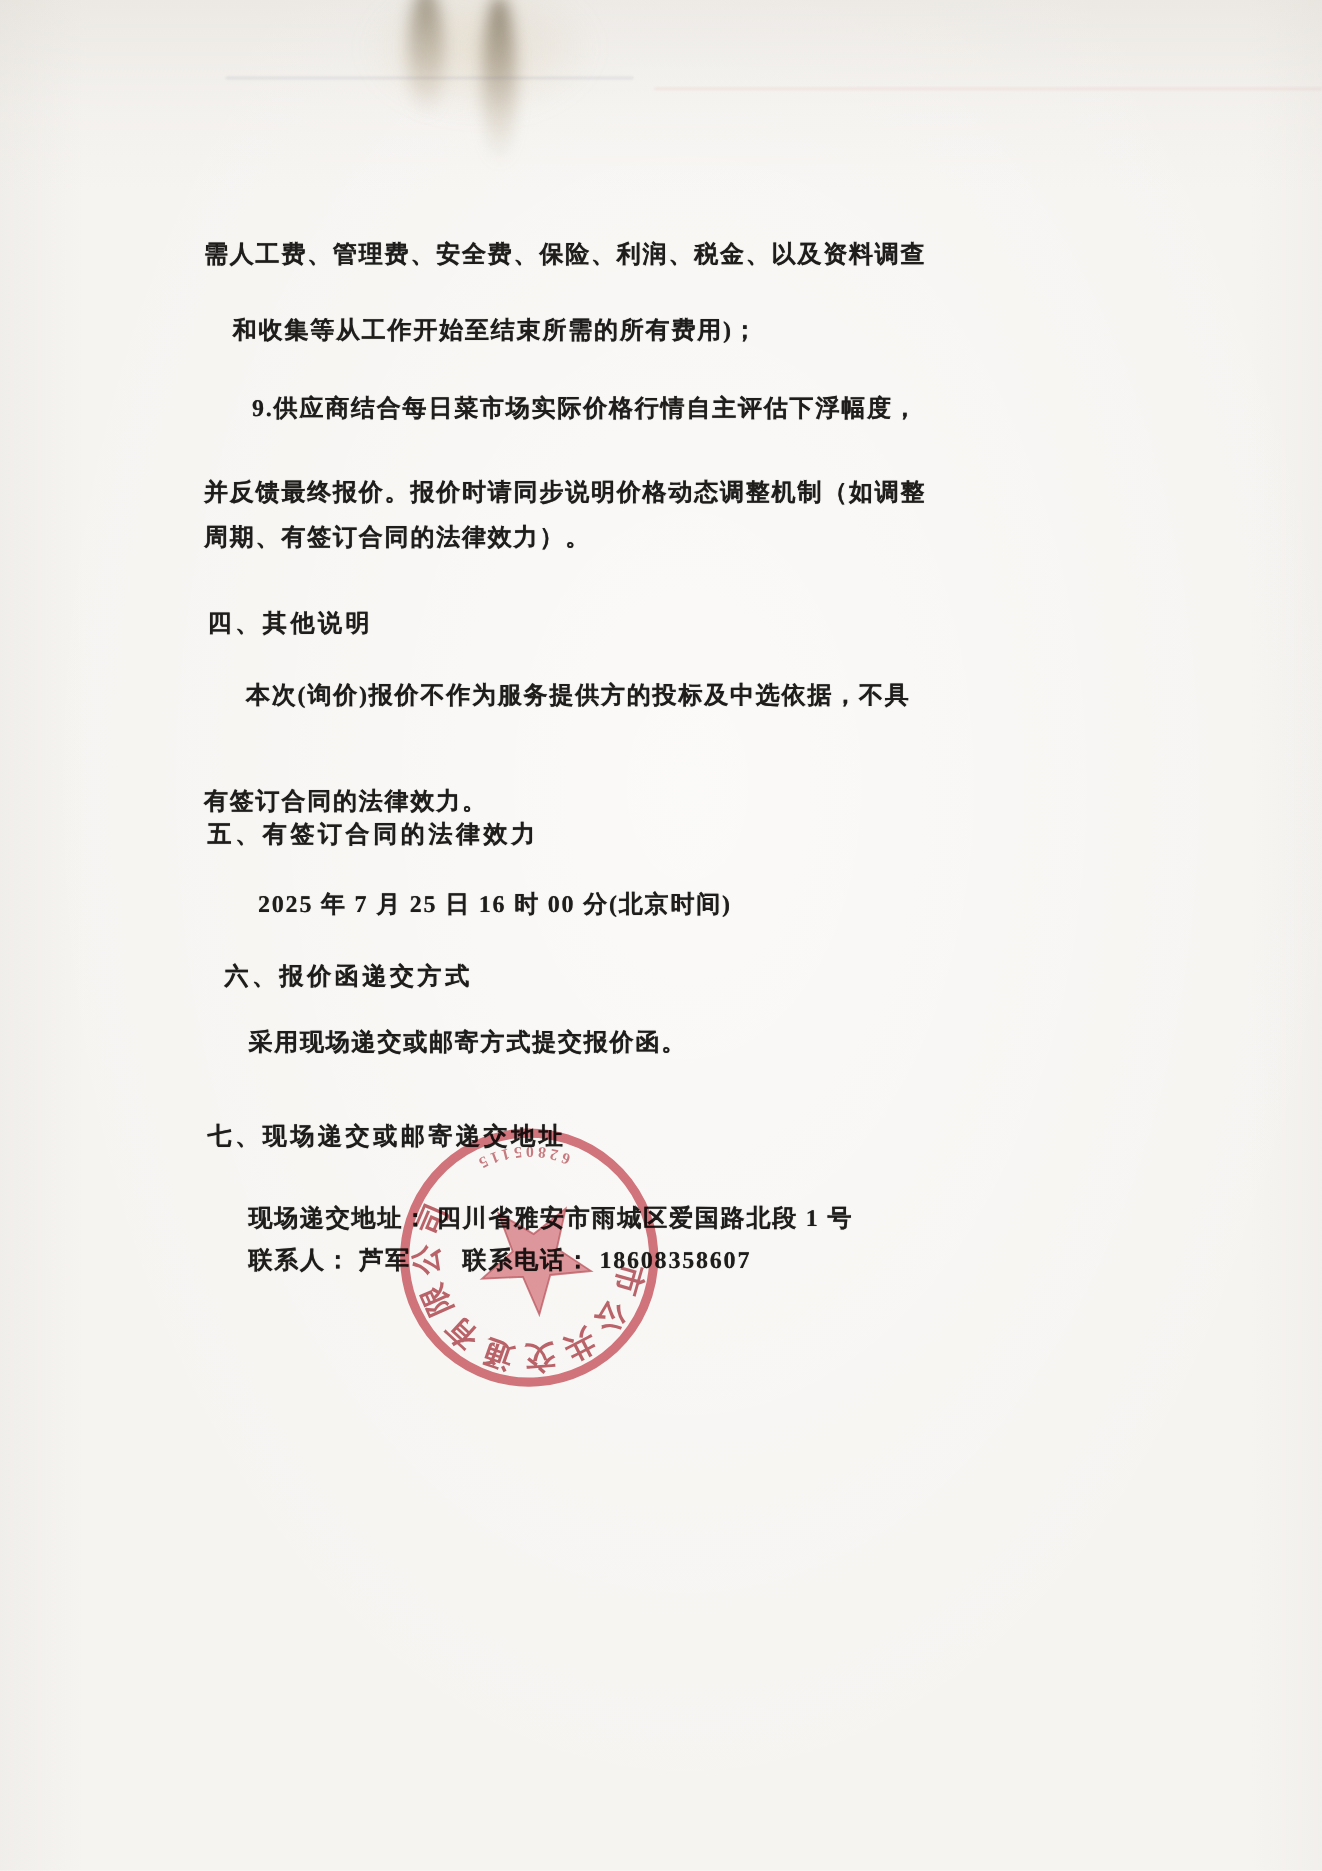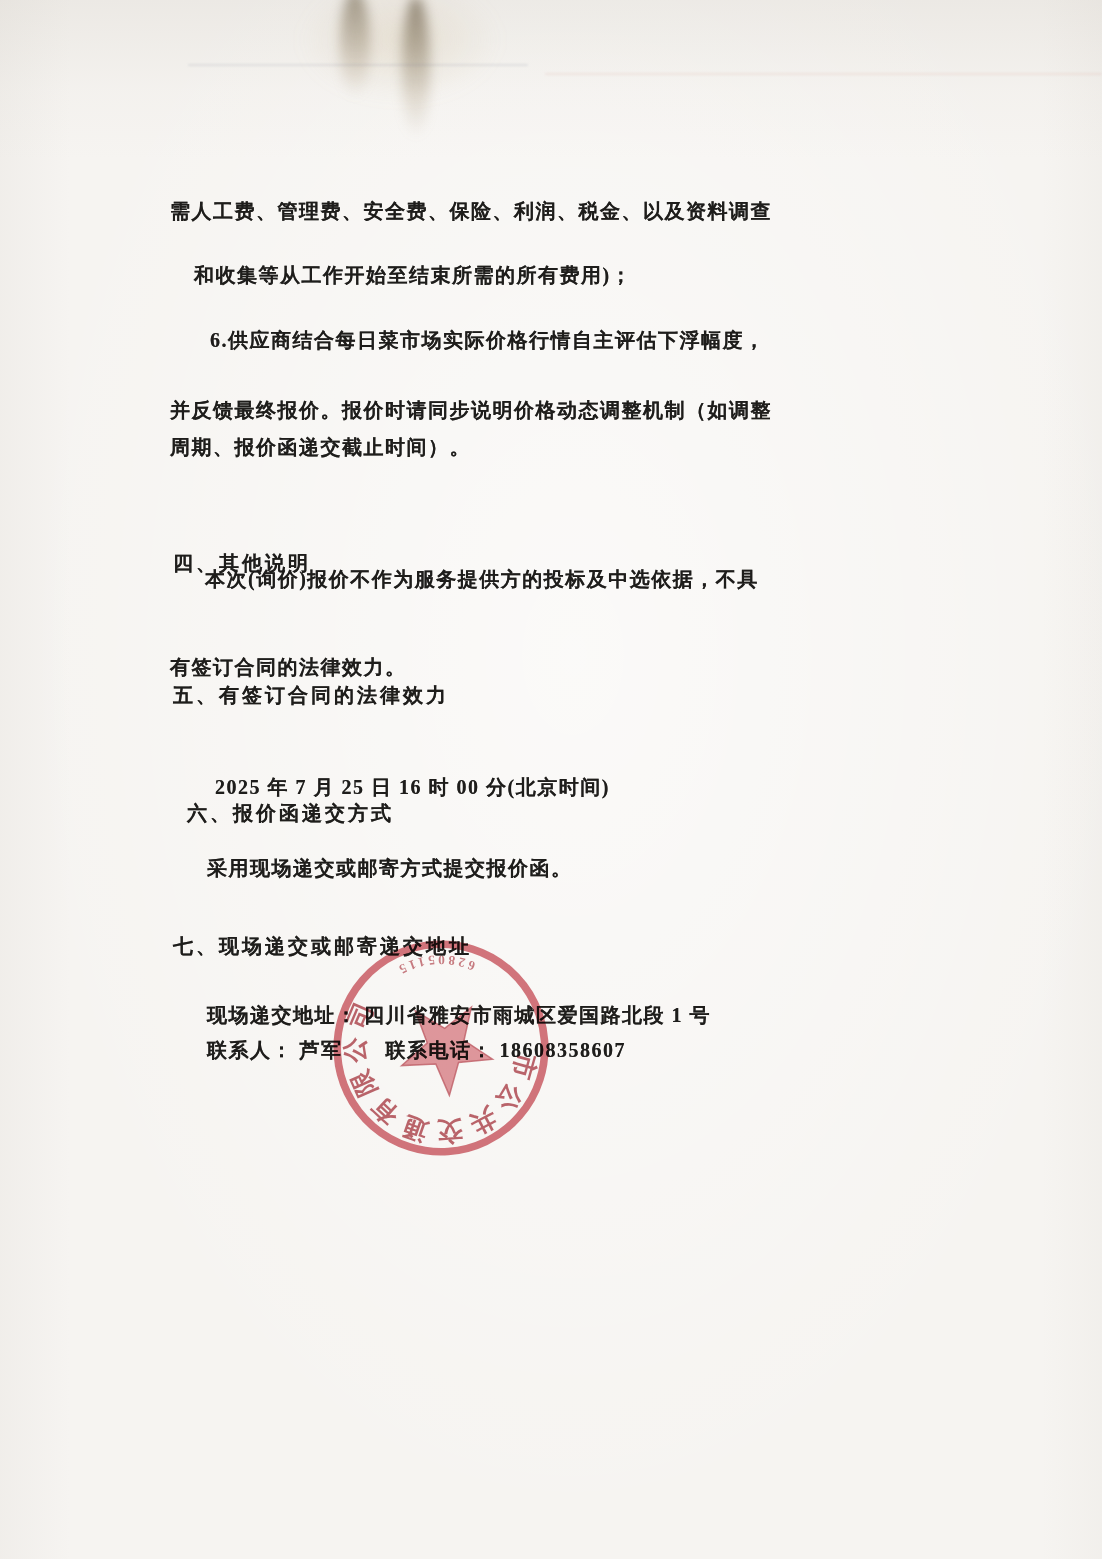"6.供应商结合每日菜市场实际价格行情自主评估下浮幅度，" div.doc-line { text: 6 -> 9 }
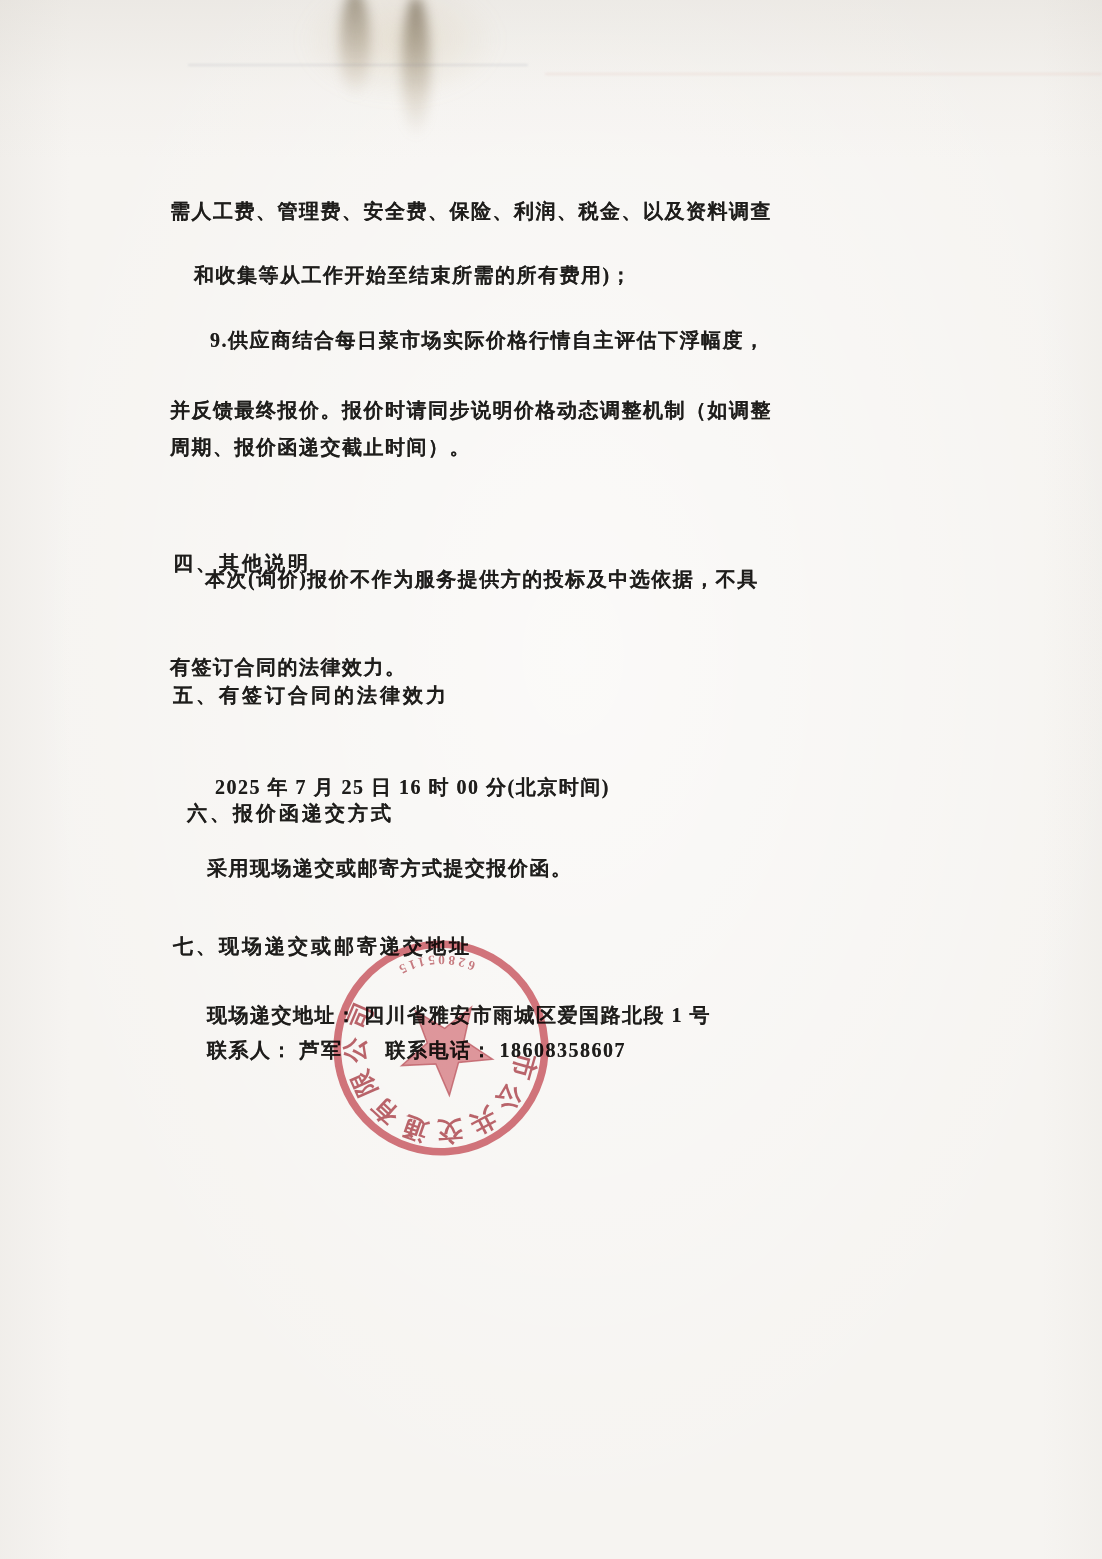"周期、报价函递交截止时间）。" div.doc-line { text: 报价函递交截止时间 -> 有签订合同的法律效力 }
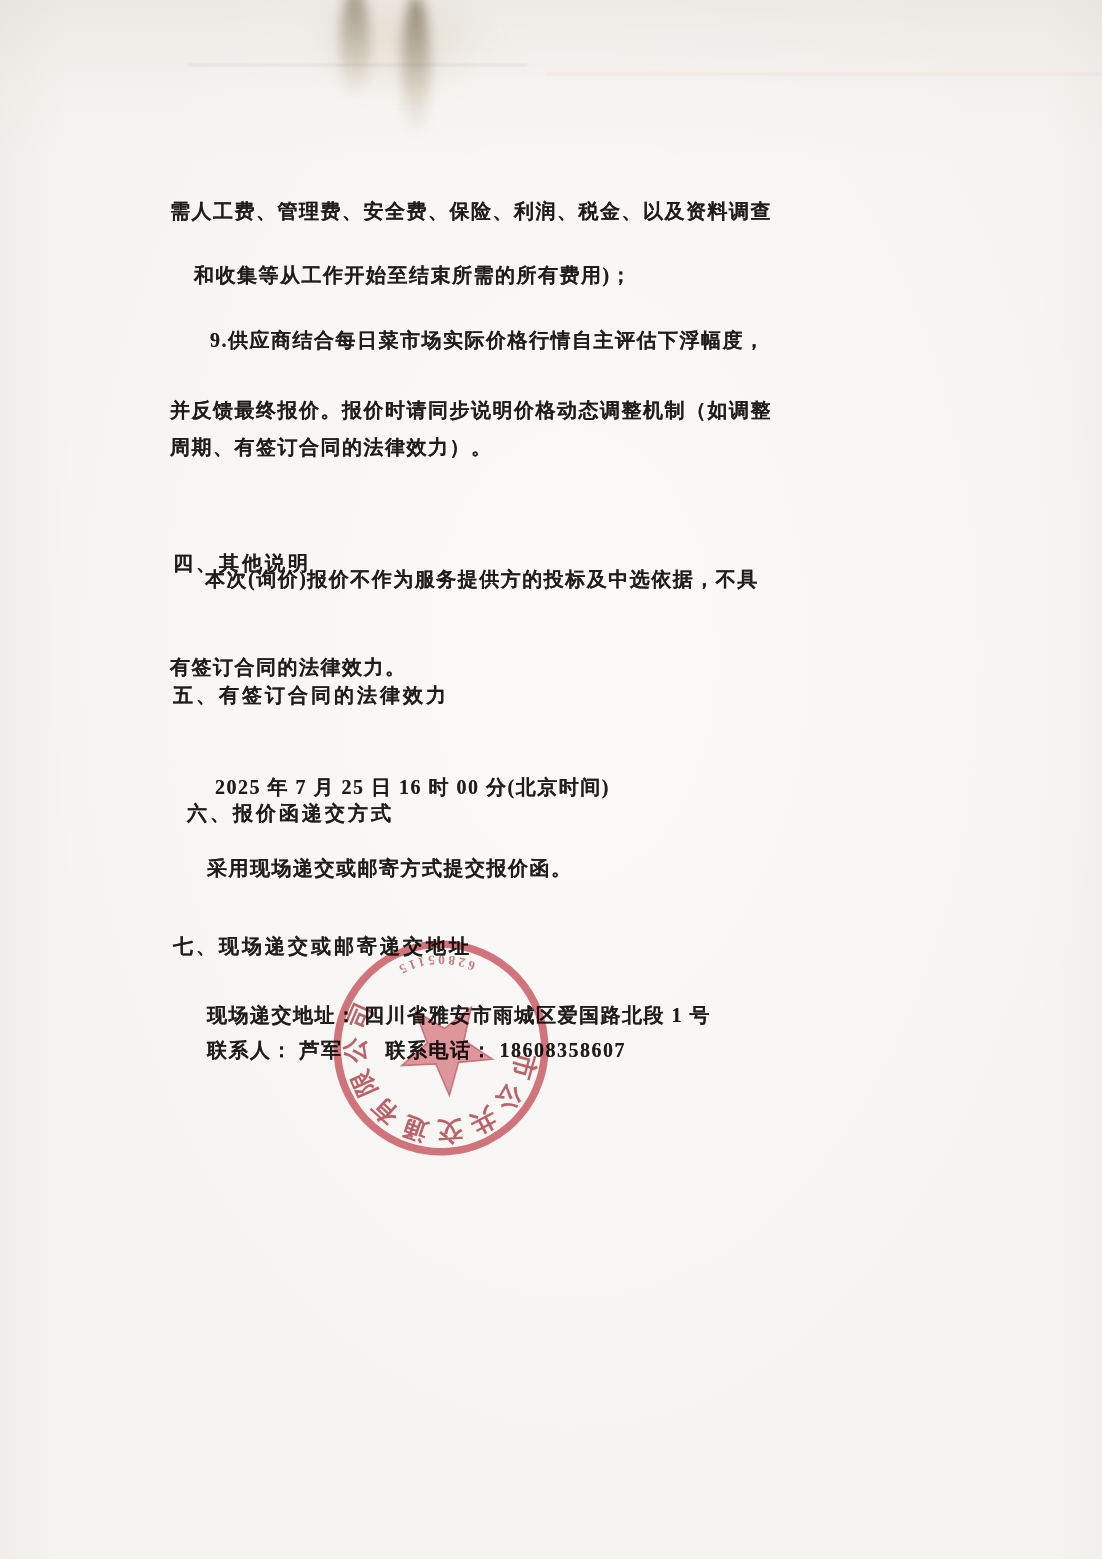"四、其他说明" div.doc-line { margin-top: 44px -> none }
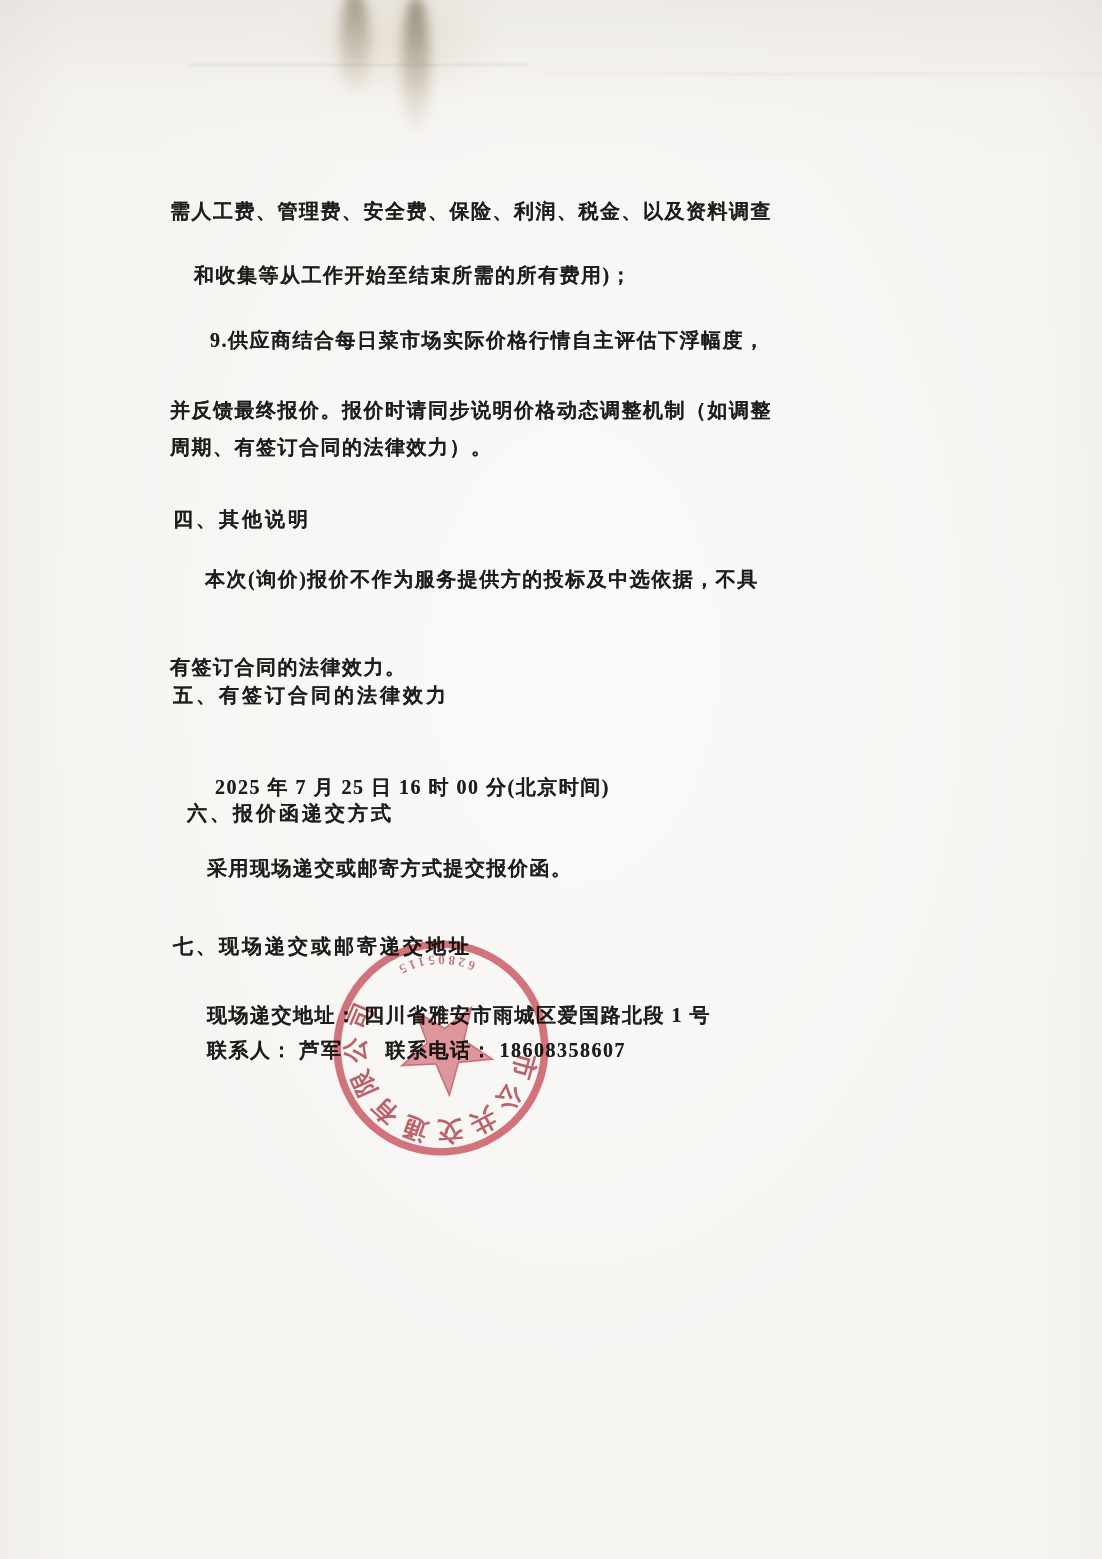"2025 年 7 月 25" div.doc-line { margin-top: 34px -> none }
